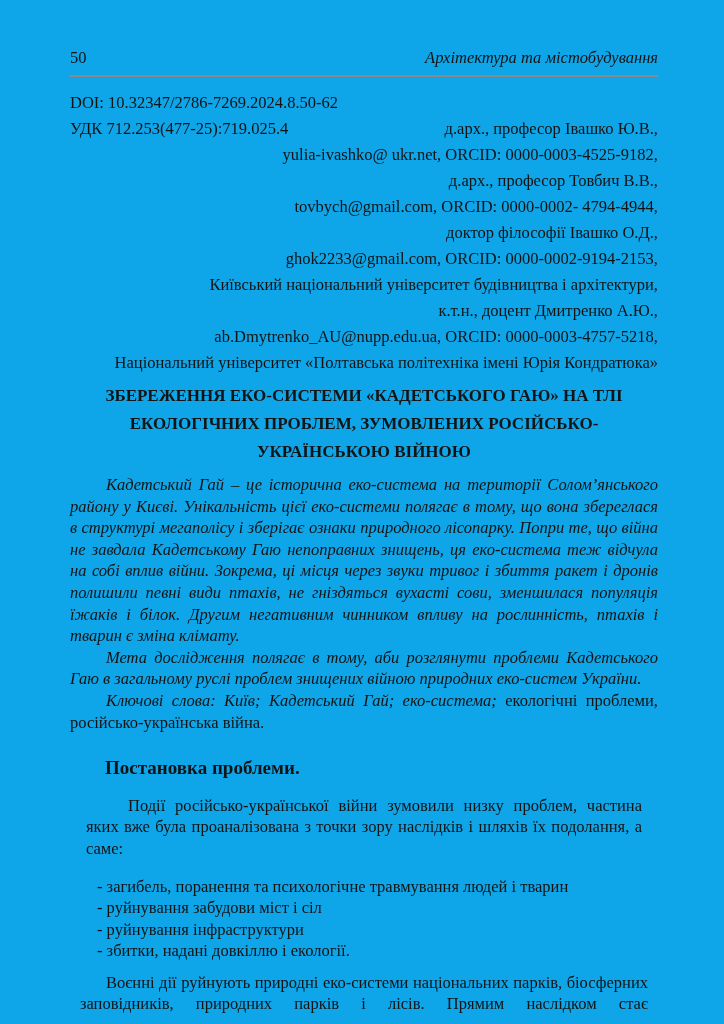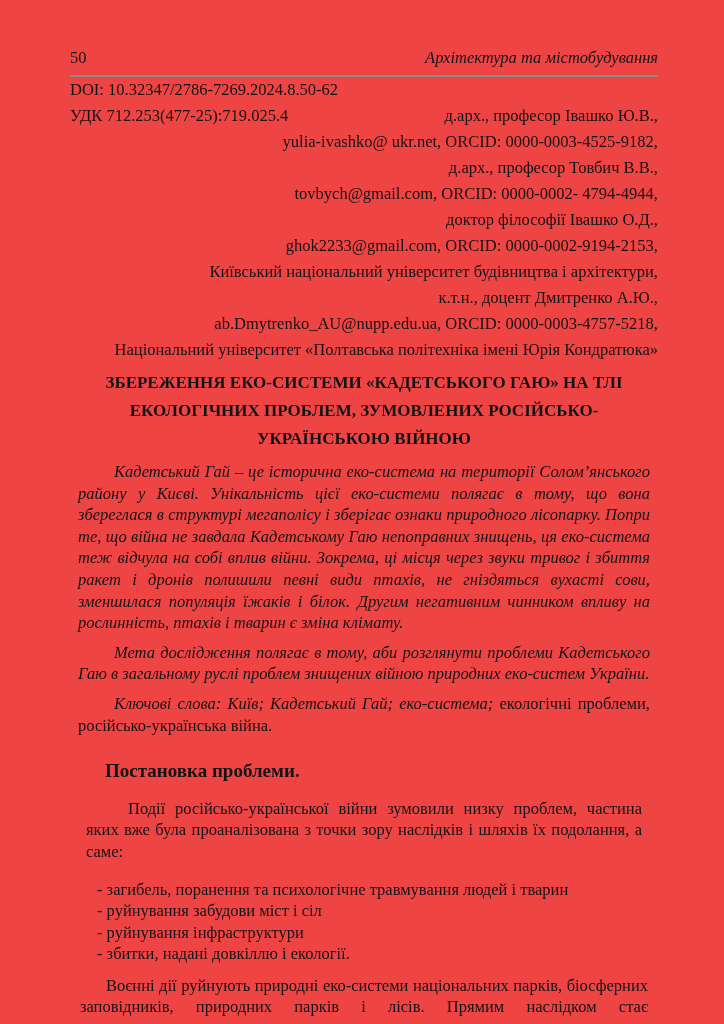"50" .page { background: #ef4444 -> #0ea5e9 }
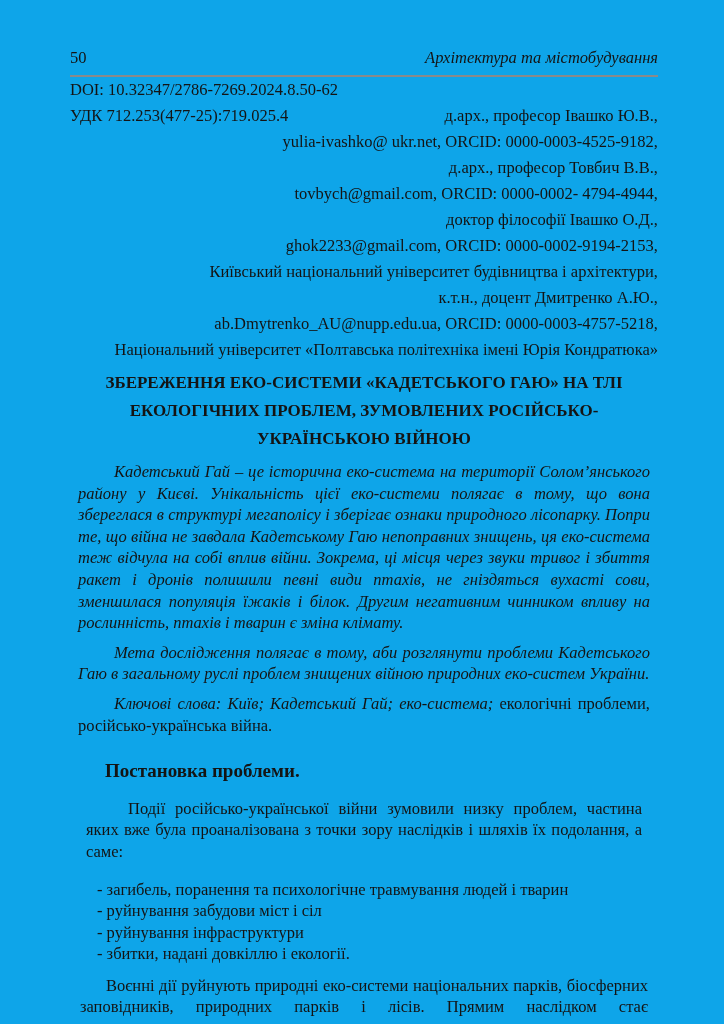"DOI: 10.32347/2786-7269.2024.8.50-62" .meta { margin-top: none -> 13px }
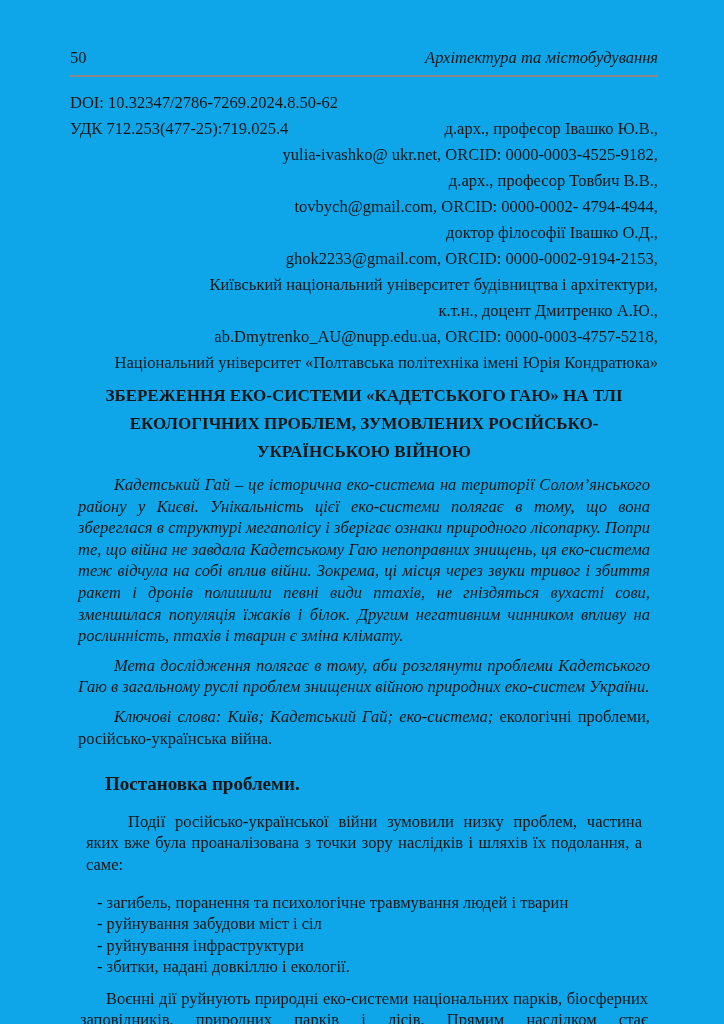"Кадетський Гай – це історична" .abstract p { margin: 8px -> 0 }
